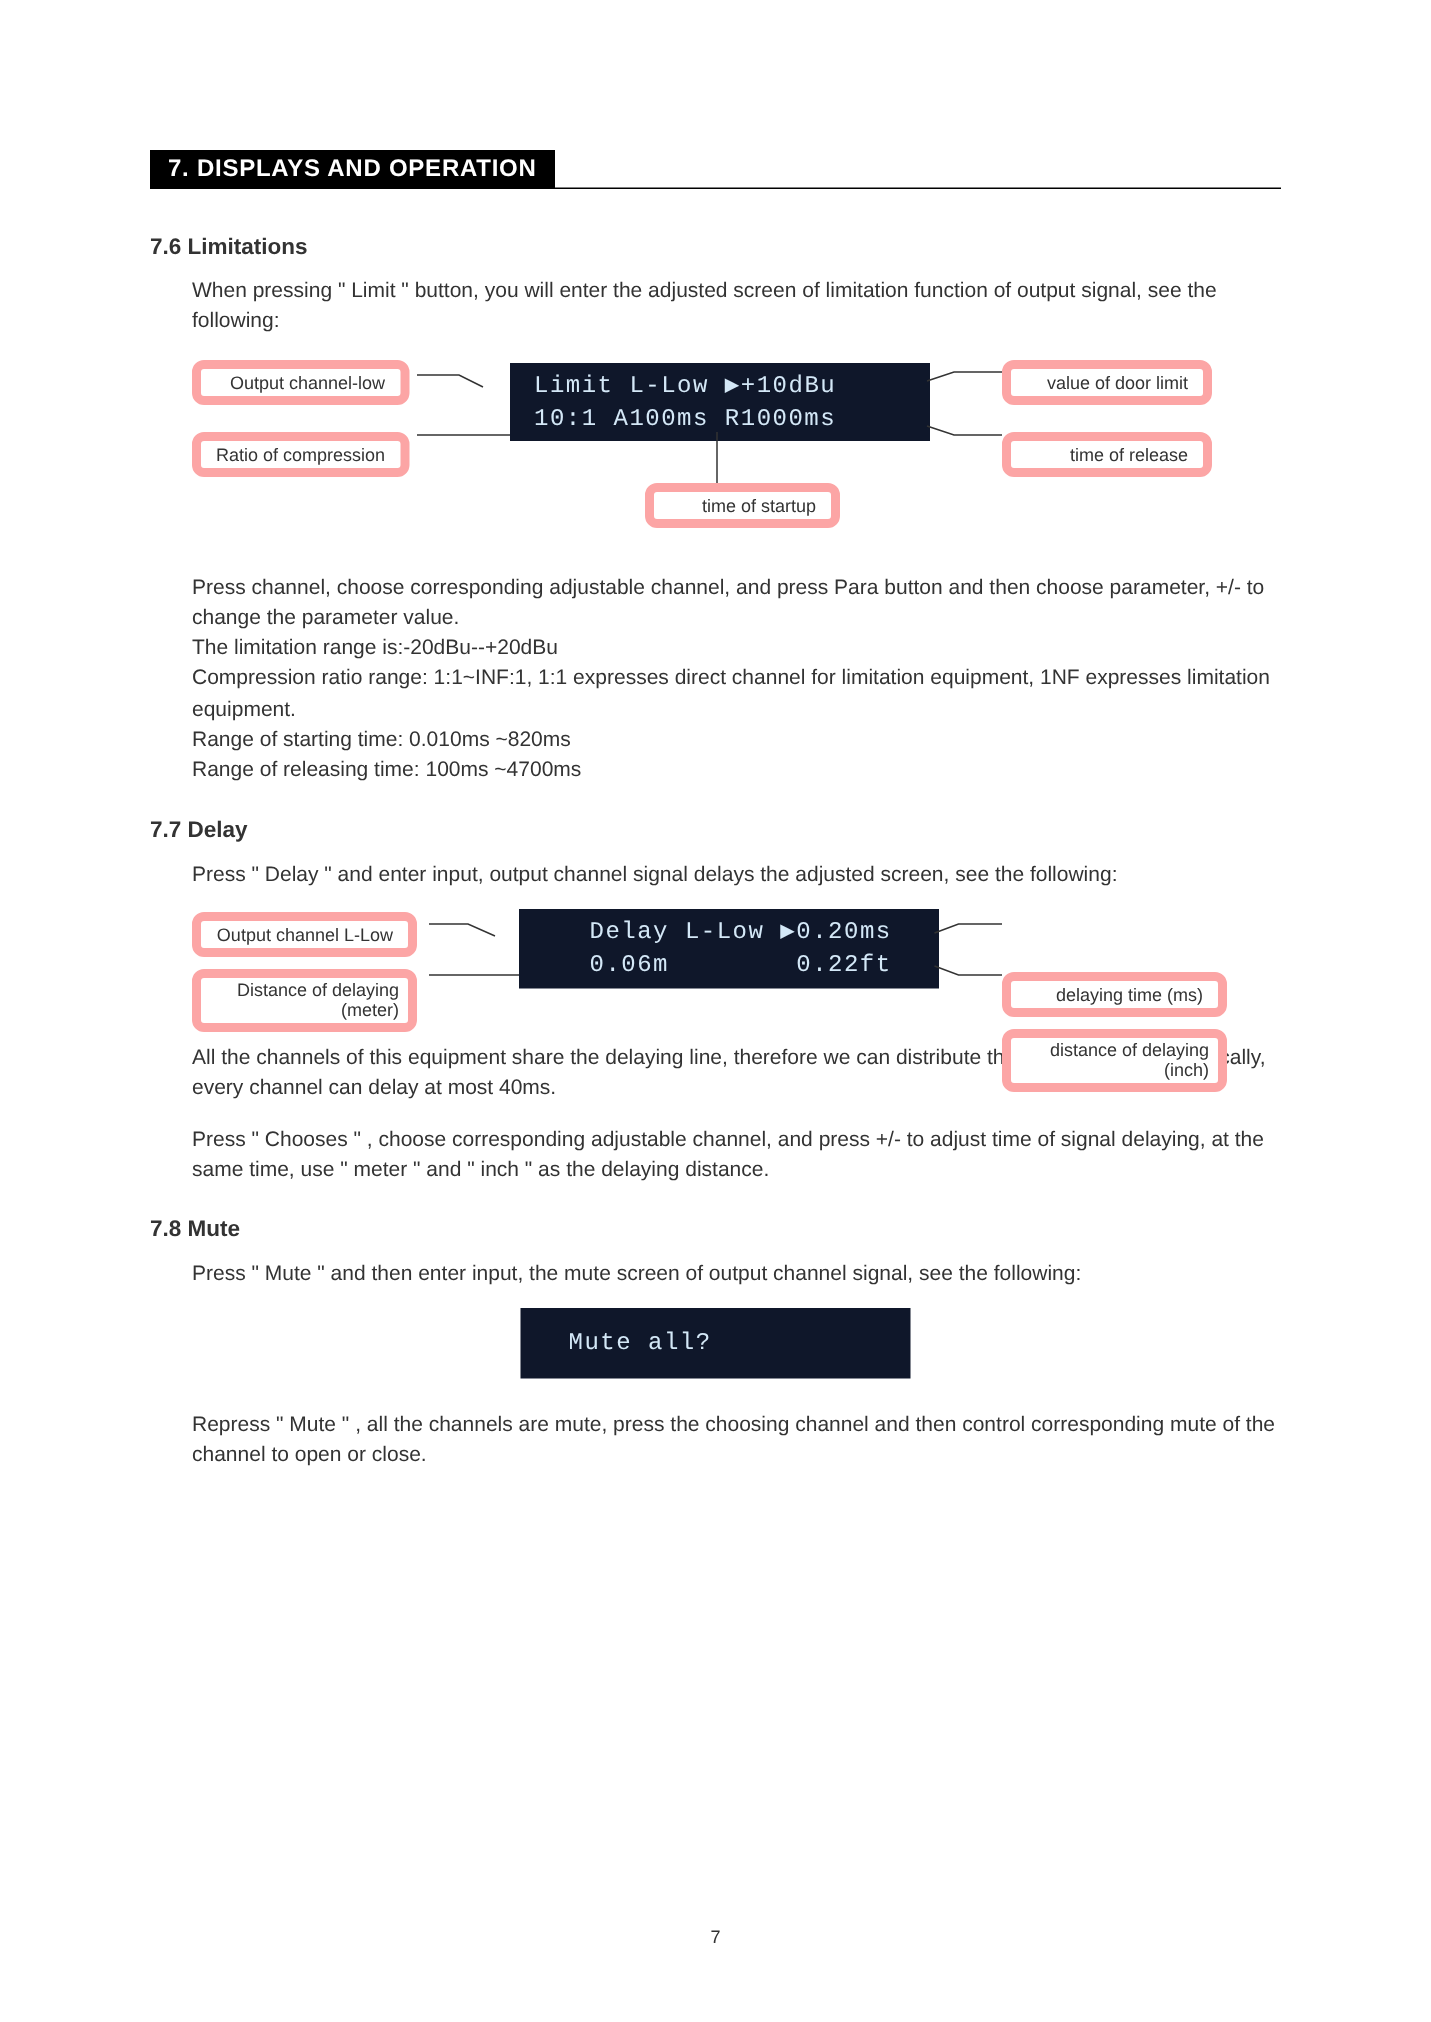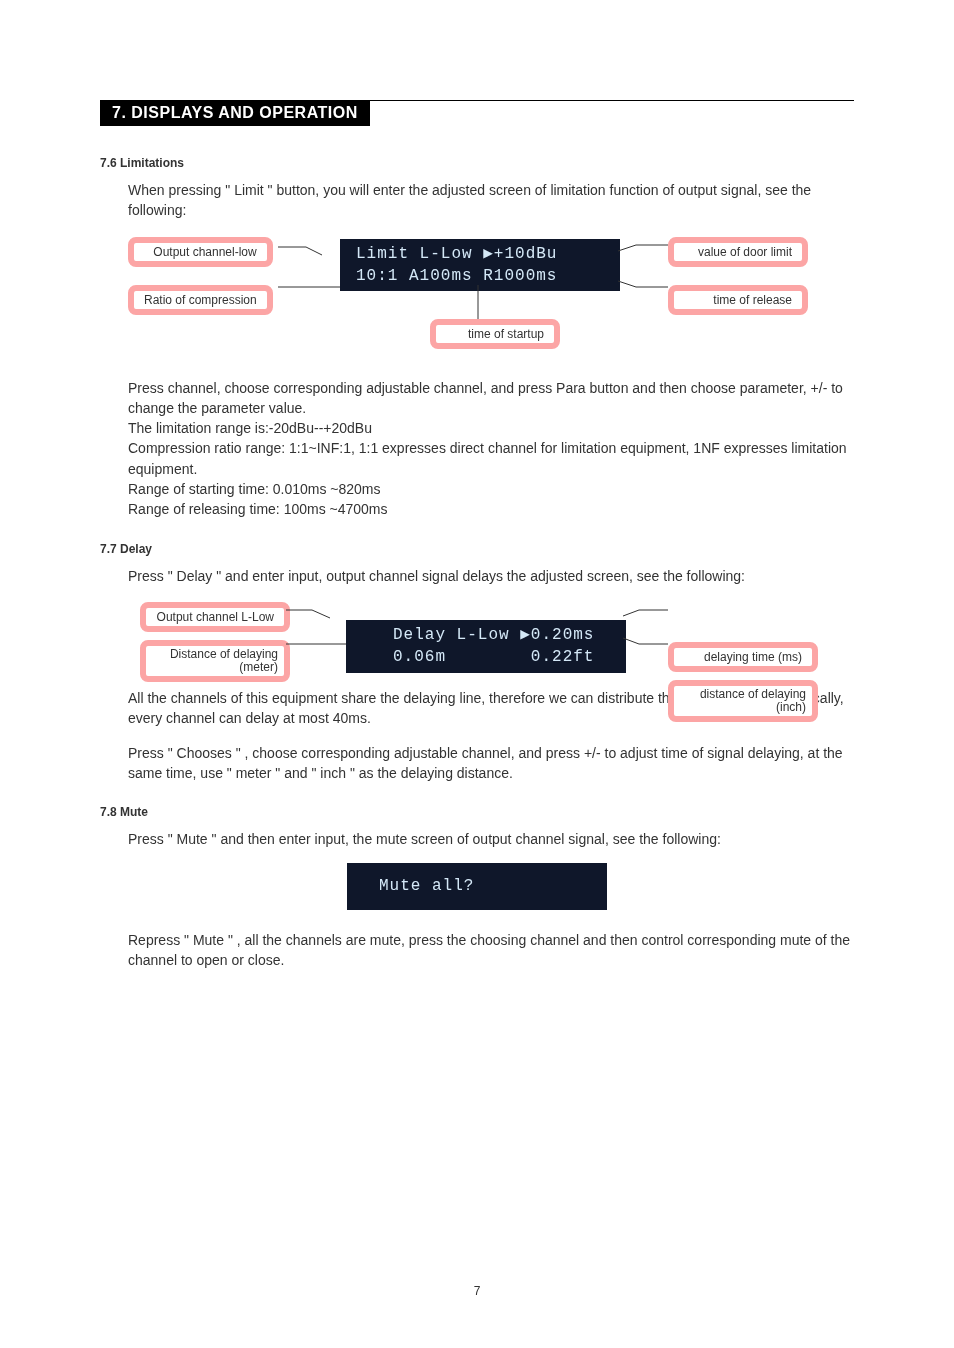"7. DISPLAYS AND OPERATION" .section-title-bar { align-items: flex-start -> flex-end }
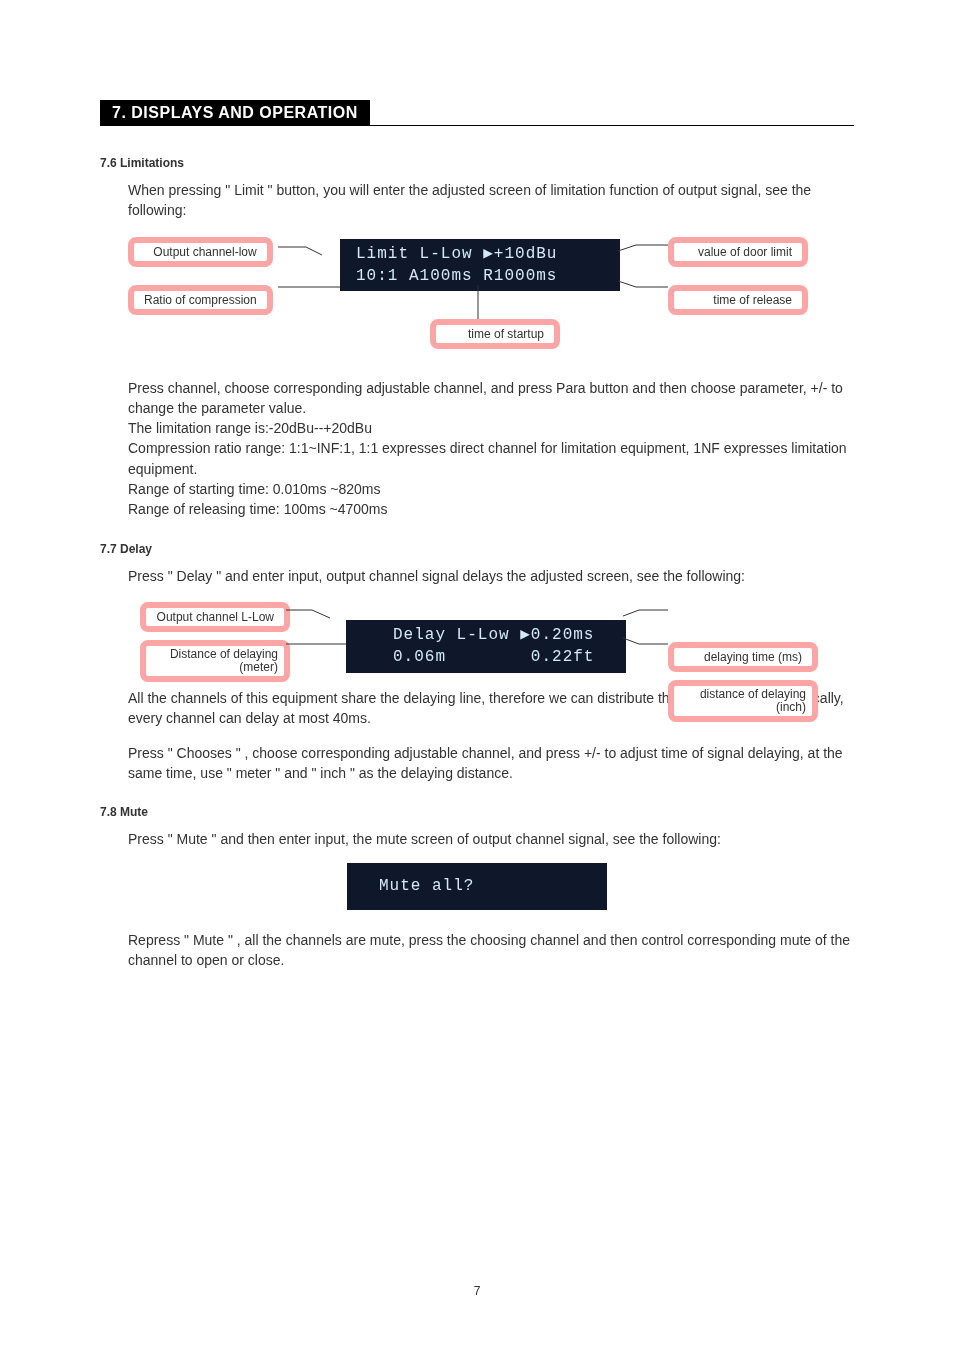"7.6 Limitations" .sub-title { font-size: 12px -> 15px }
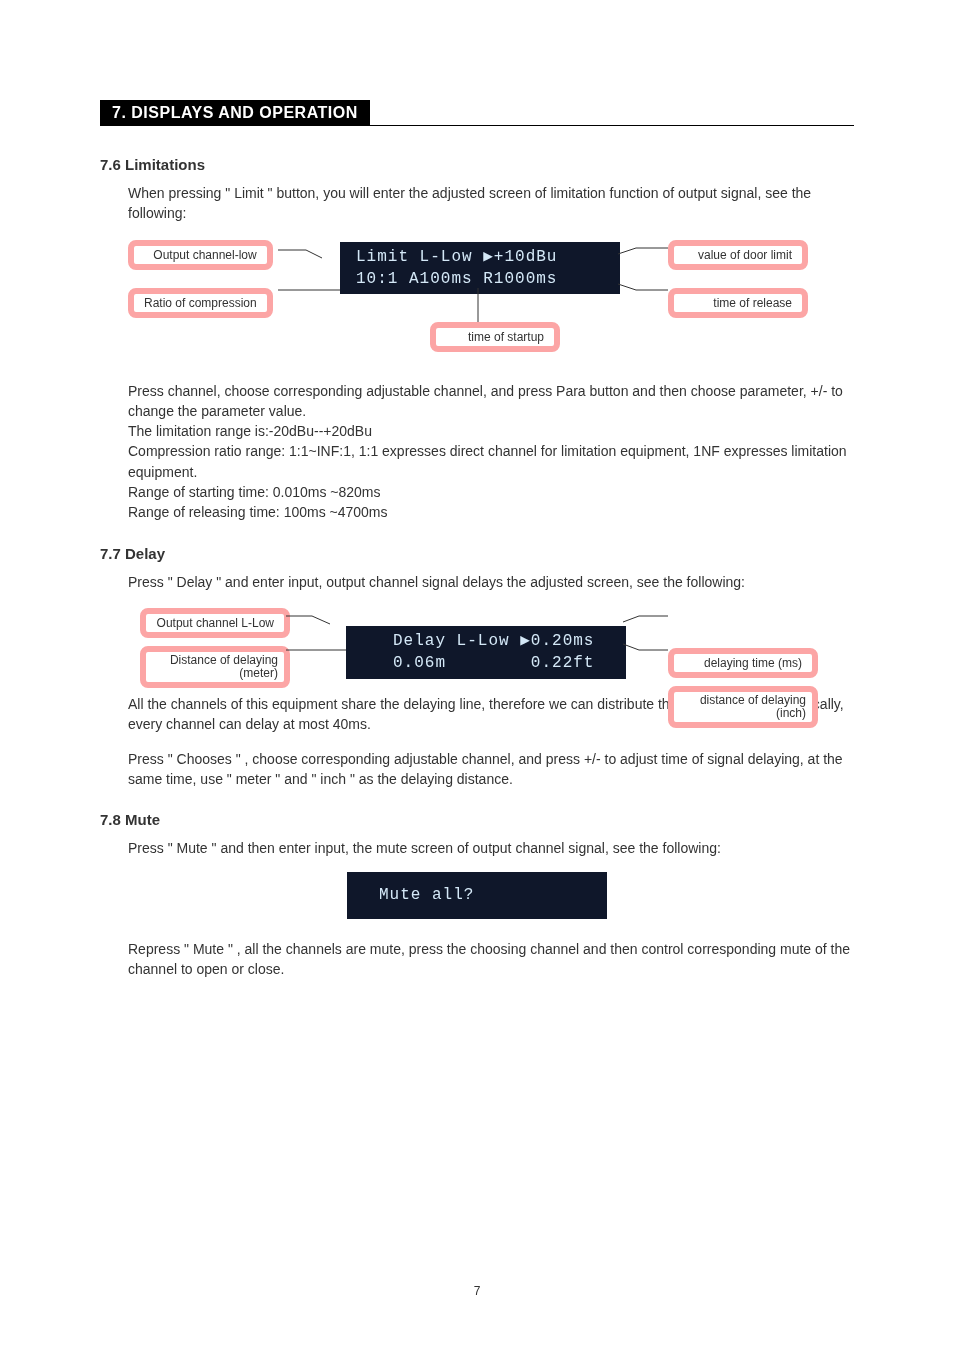"Output channel L-Low" .diag2 .left-labels { left: 12px -> 0 }
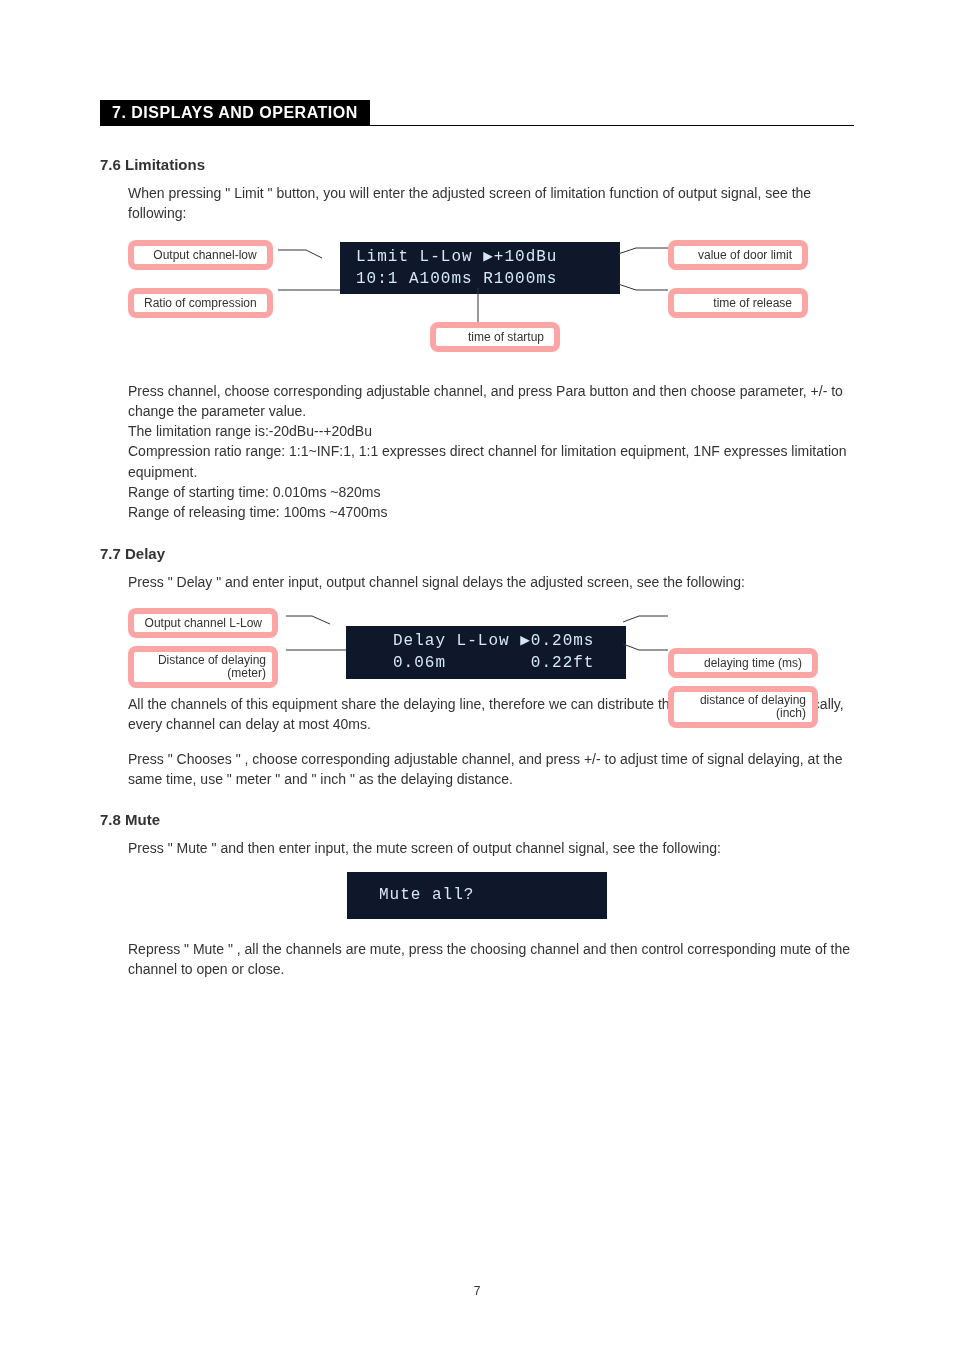"Delay L-Low ▶0.20ms" .diag2 .lcd { top: 20px -> 0 }
